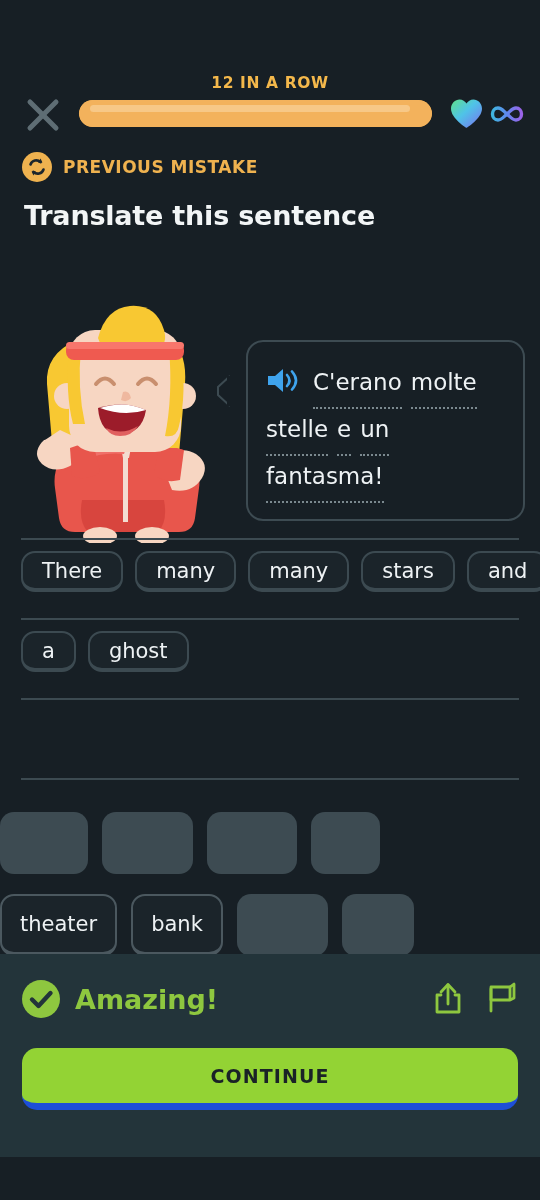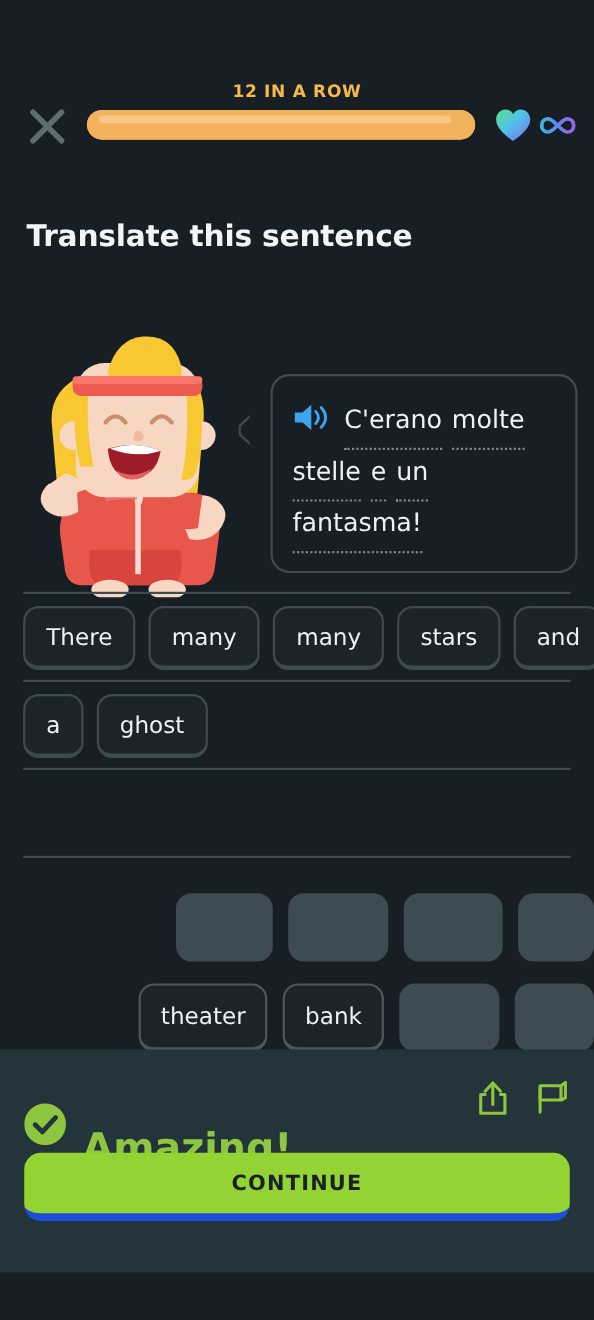"PREVIOUS MISTAKE" div.prev-mistake { html: none -> <div> <div> <svg> <circle></circle> <path></path> <path></path> <path></path> <path></path> </svg> </div> <div>PREVIOUS MISTAKE</div> </div> }
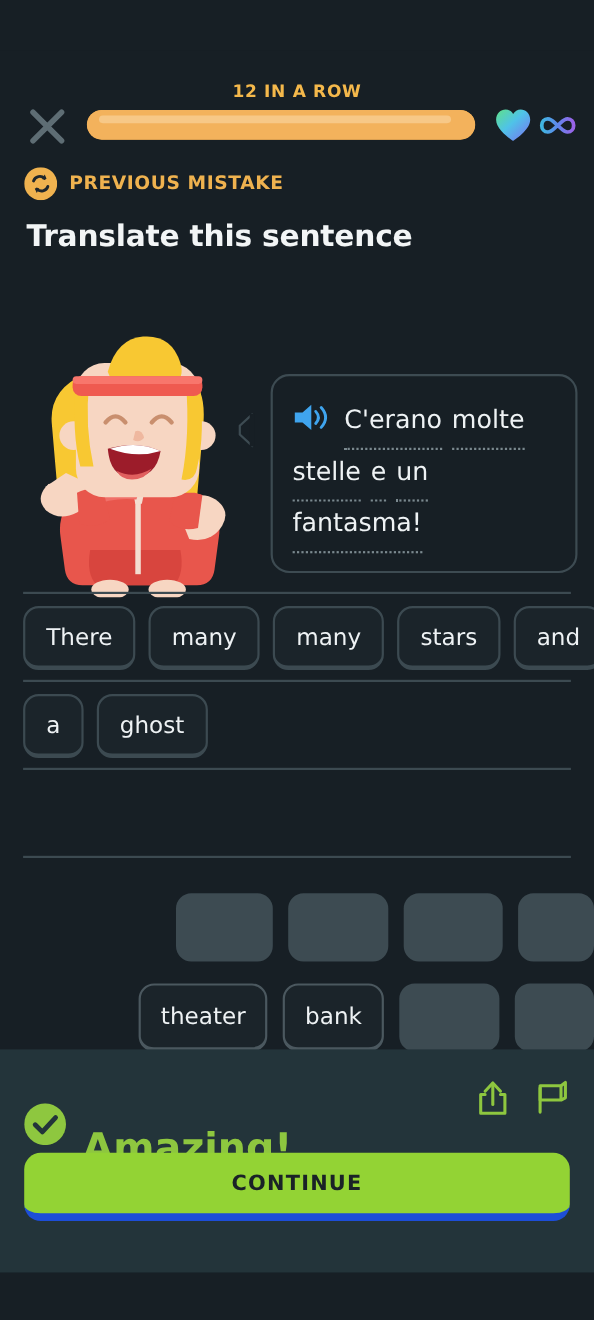"There" .tile { height: 58px -> 41px }
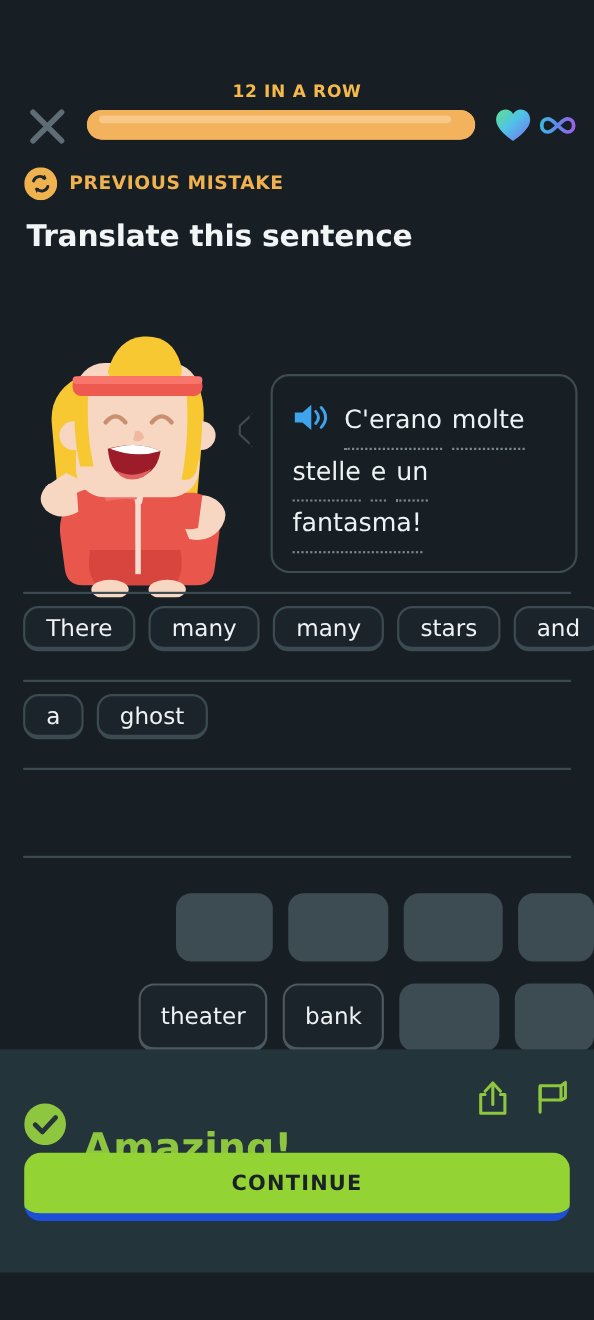"theater" .bank-row { justify-content: flex-end -> flex-start }
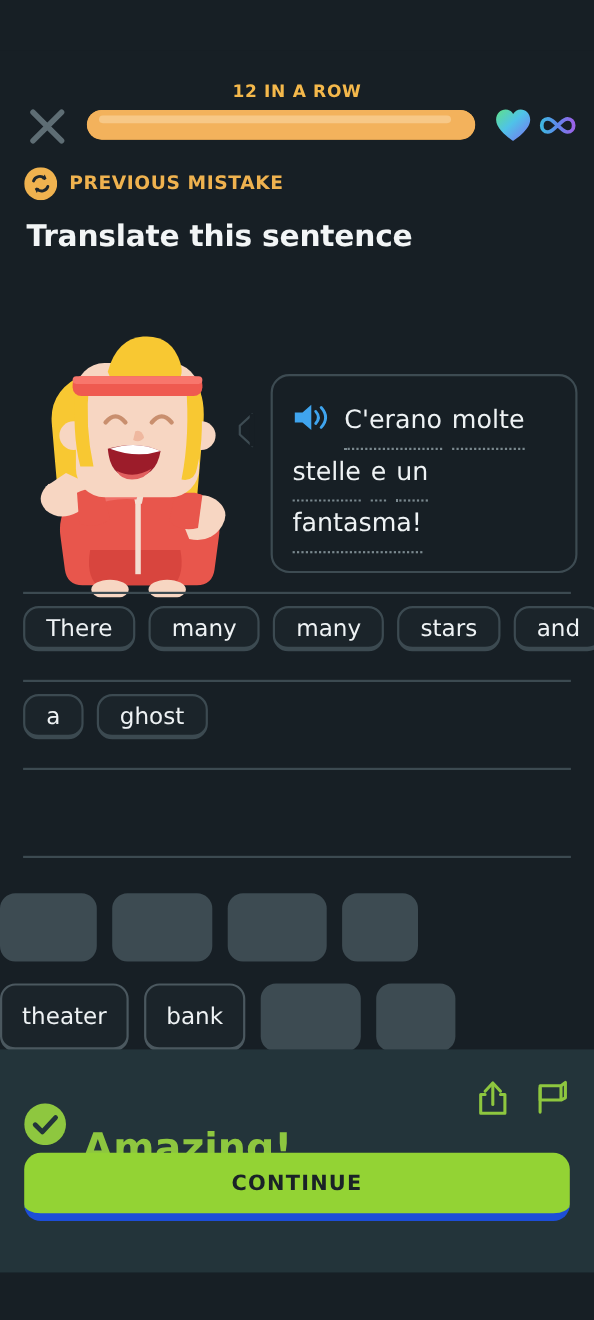"Amazing!" .sheet-msg { font-size: 36px -> 27px; margin-top: 43px -> none }
